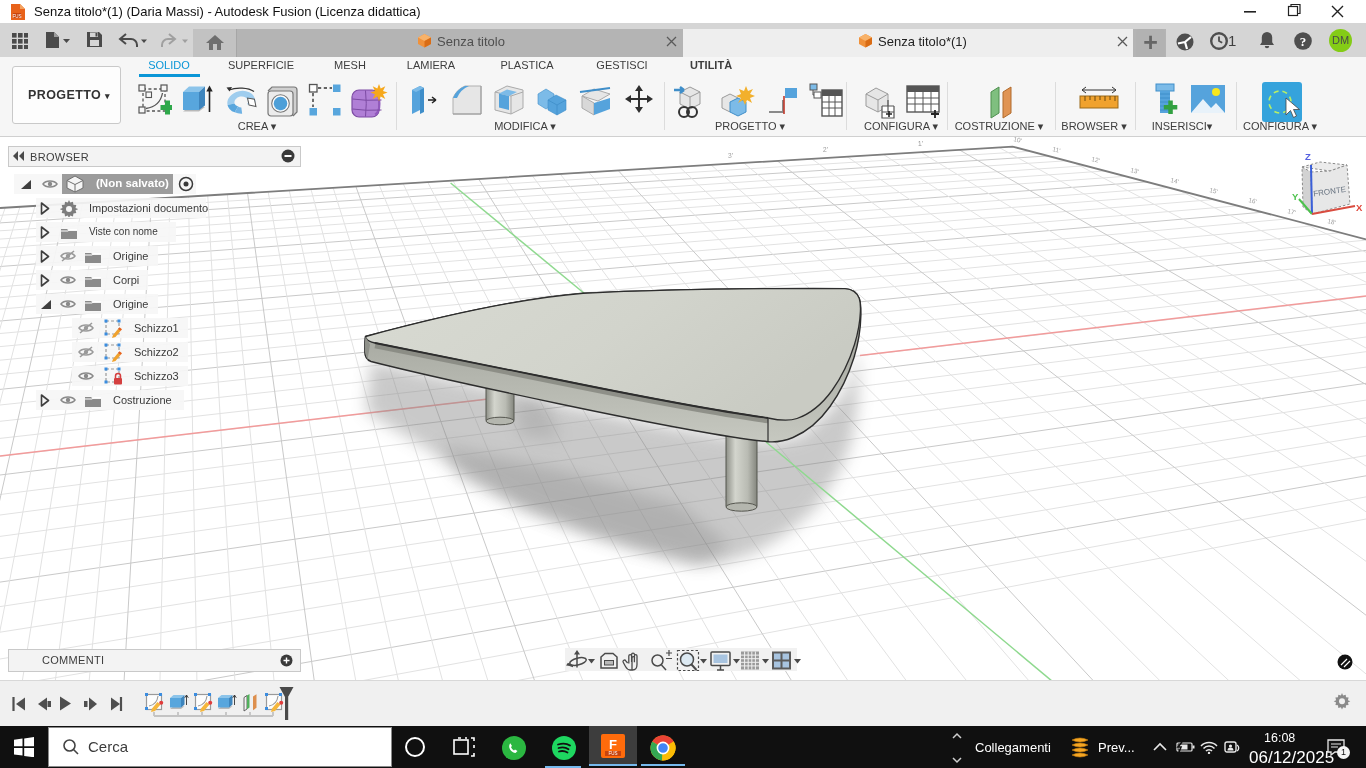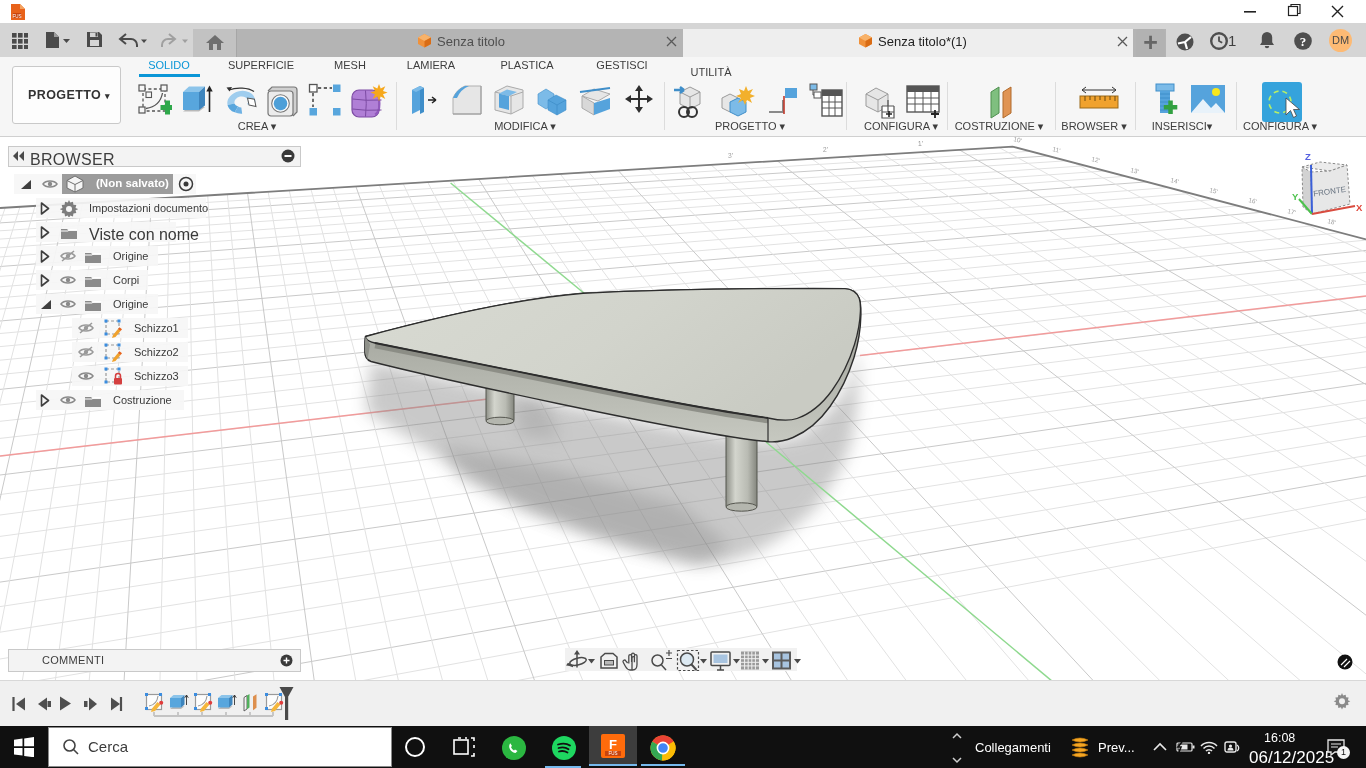"Senza titolo*(1) (Daria Massi) -" span.tt { html: none -> <span>Senza titolo*(1) (Daria Massi) - Autodesk Fusion (Licenza didattica)</span> }
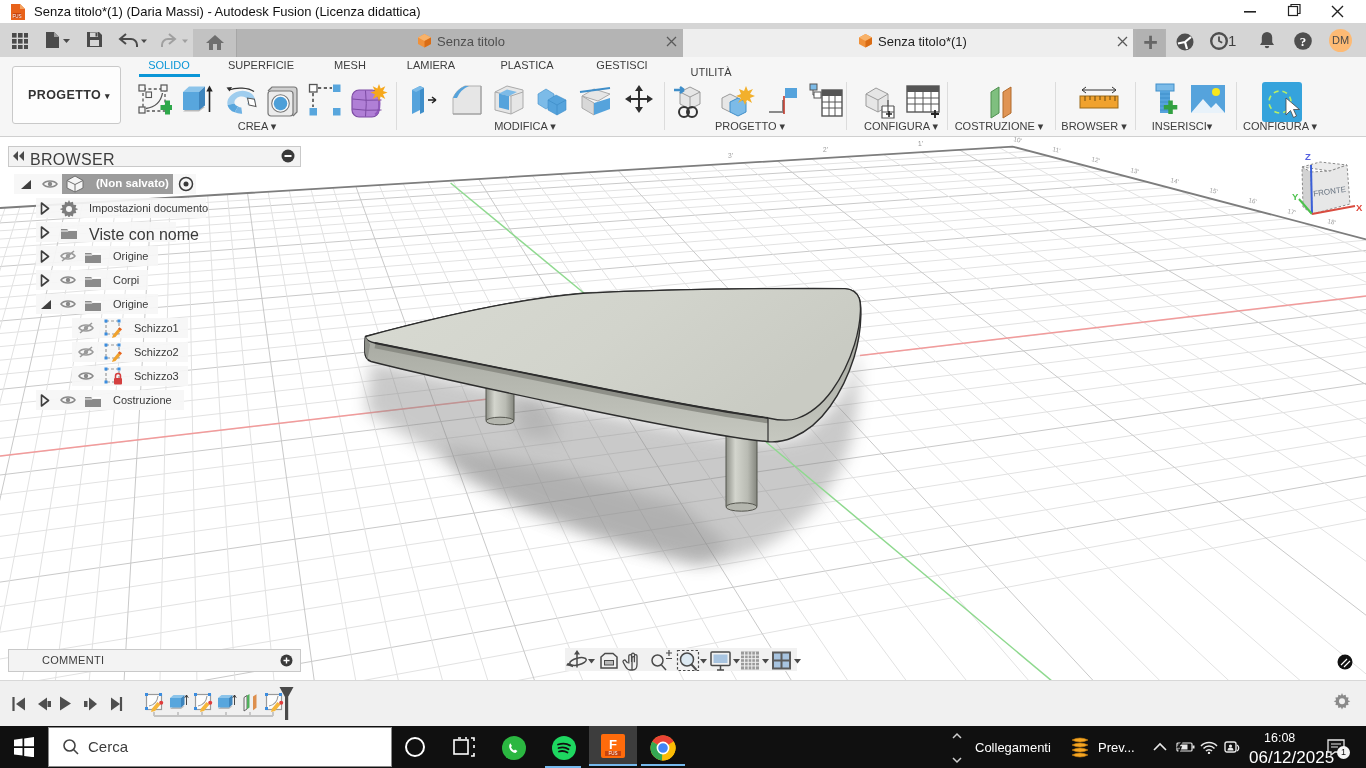"DM" div.abs { background: #fdba74 -> #84cc16 }
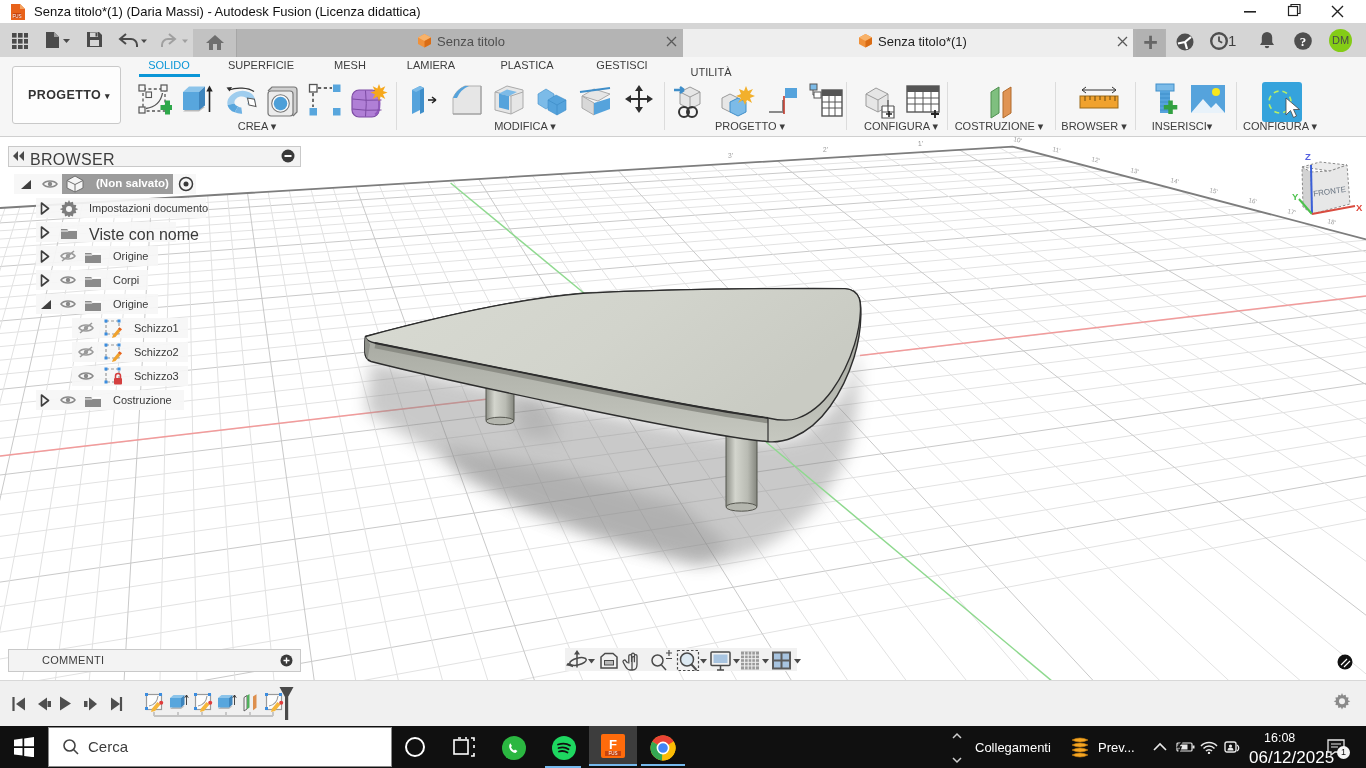"UTILITÀ" div.rtab { font-weight: normal -> bold; margin-top: 7px -> none }
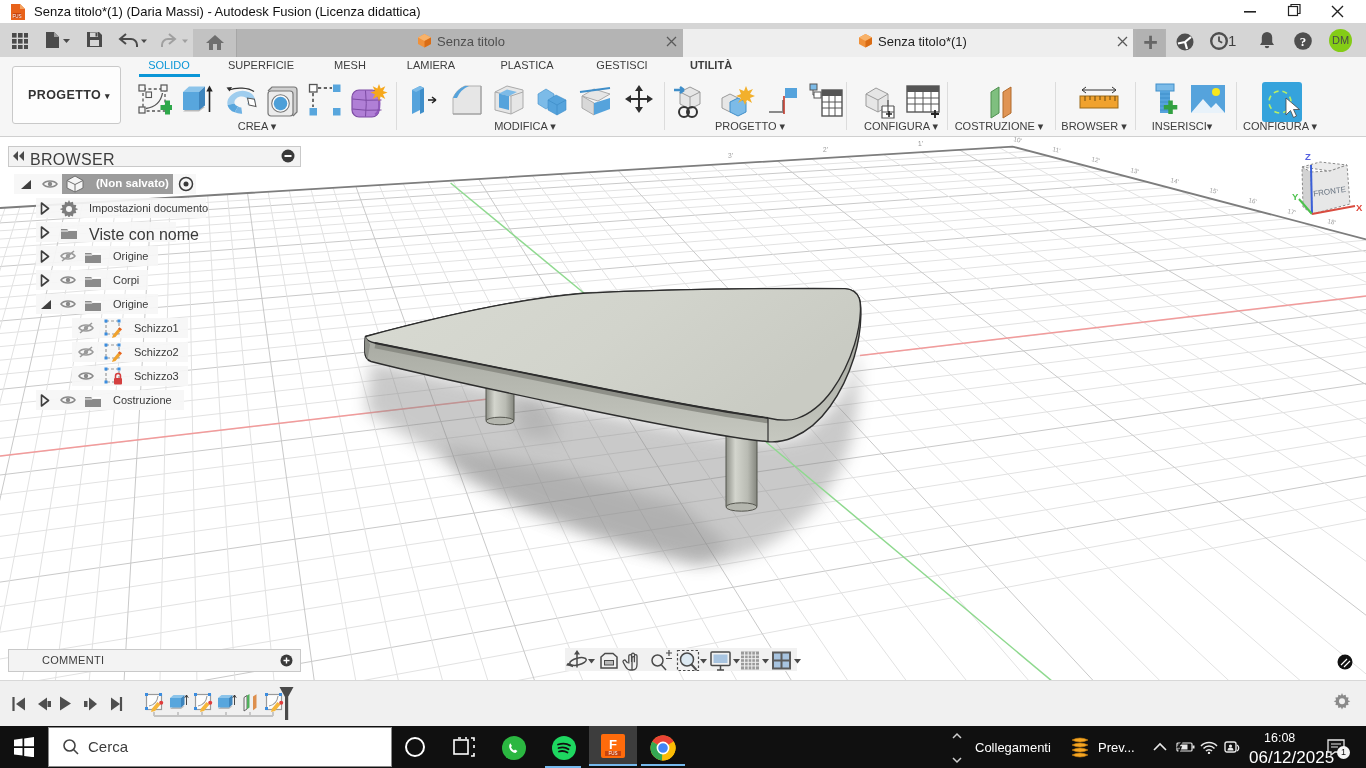"BROWSER" div.abs { font-size: 16px -> 11px }
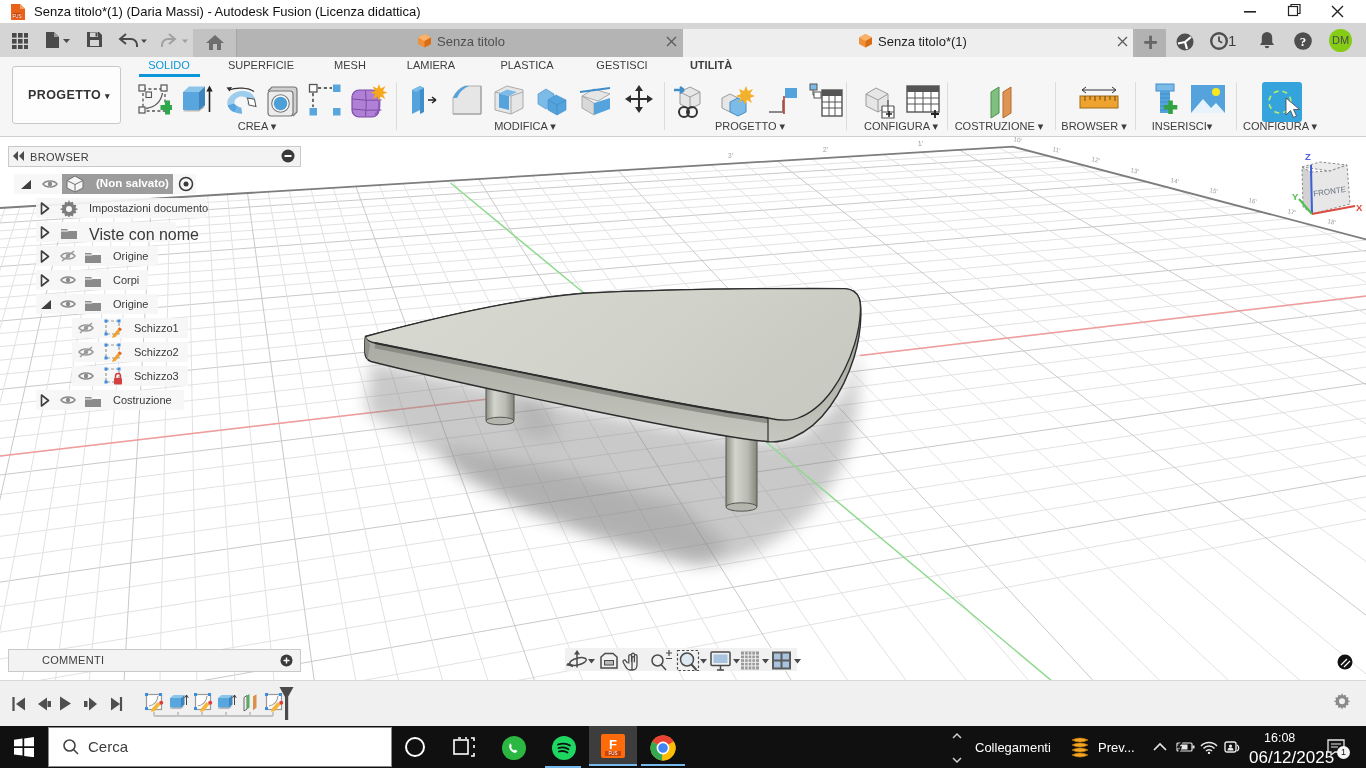"Viste con nome" div.abs { font-size: 16px -> 10px }
